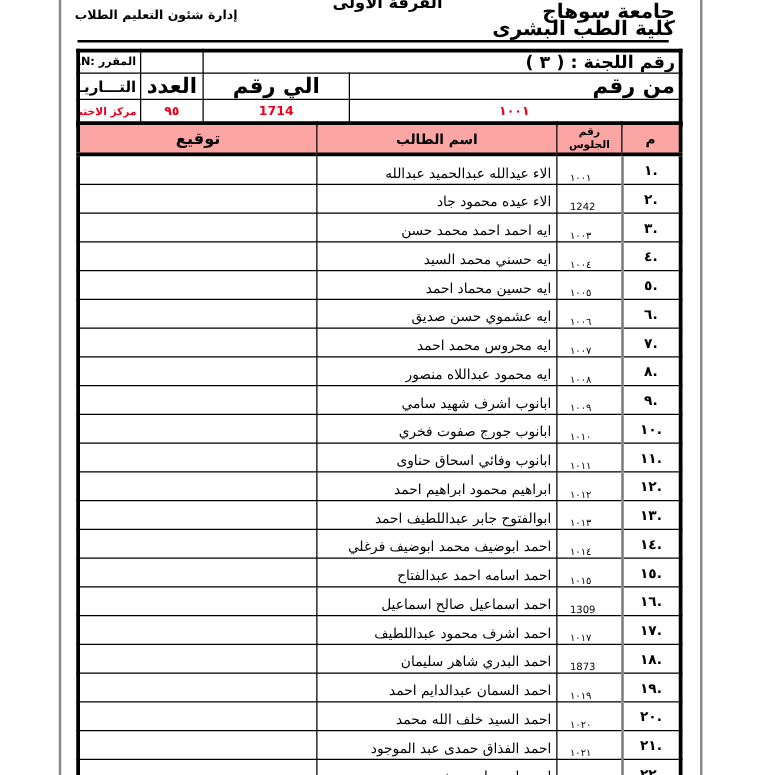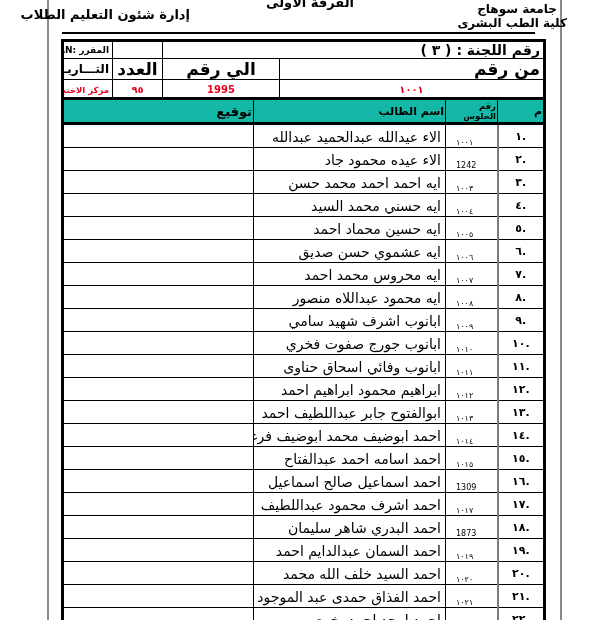"إدارة شئون التعليم الطلاب" .lh-left { font-size: 13px -> 10px }
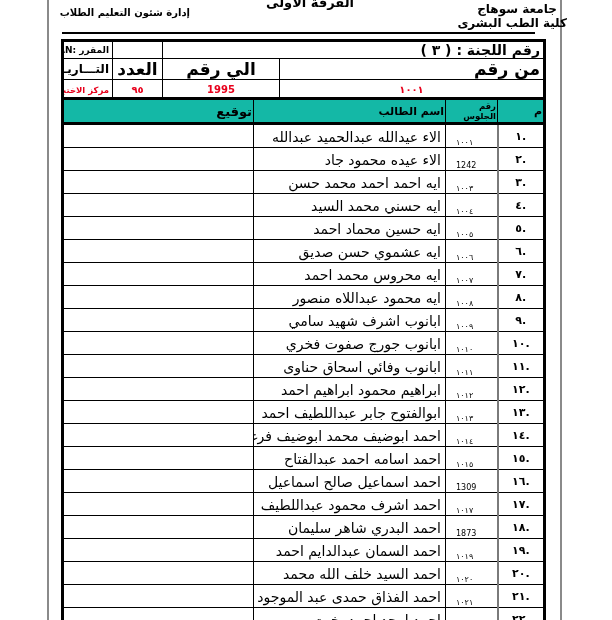"جامعة سوهاج" .lh-right { font-size: 12px -> 16px; margin-left: 27px -> none }
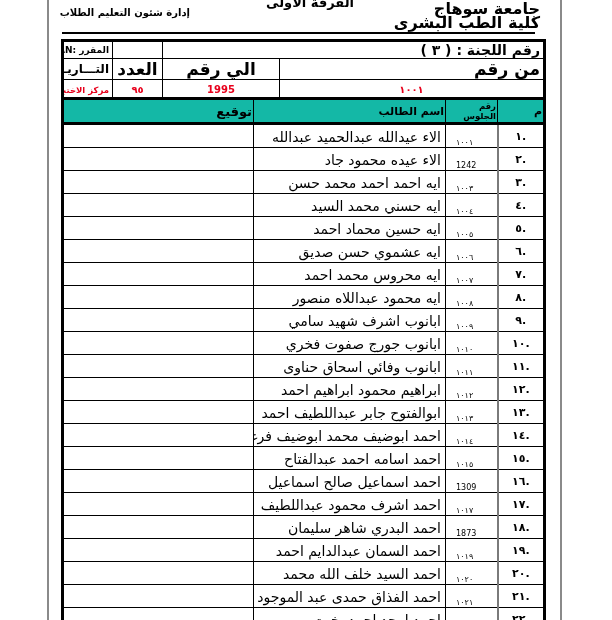"1995" td { text: 1995 -> 1714 }
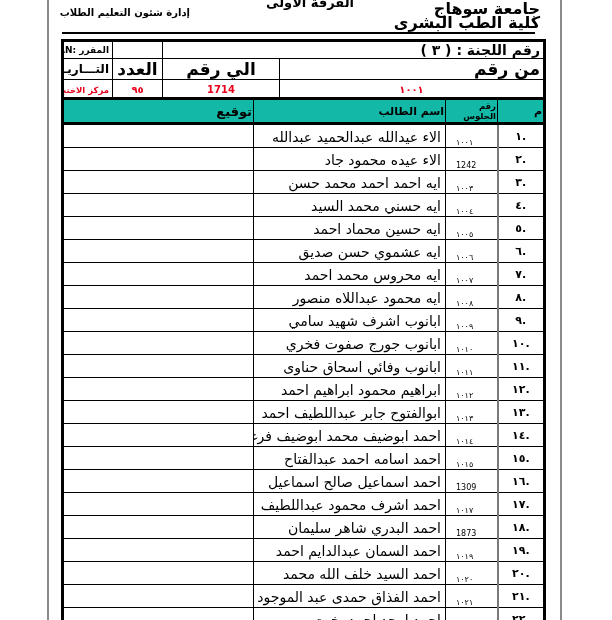"توقيع" .roster th { background: #14b8a6 -> #fca5a5; text-align: right -> none }
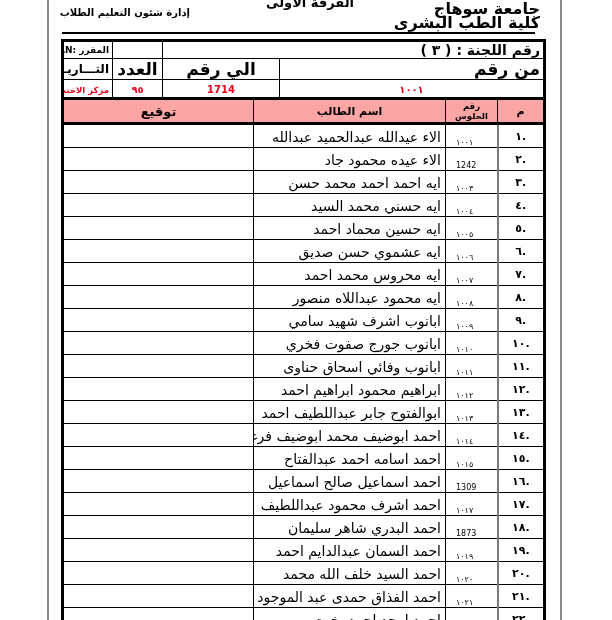"الاء عيدالله عبدالحميد عبدالله" .roster td.name { font-size: 14px -> 11px }
